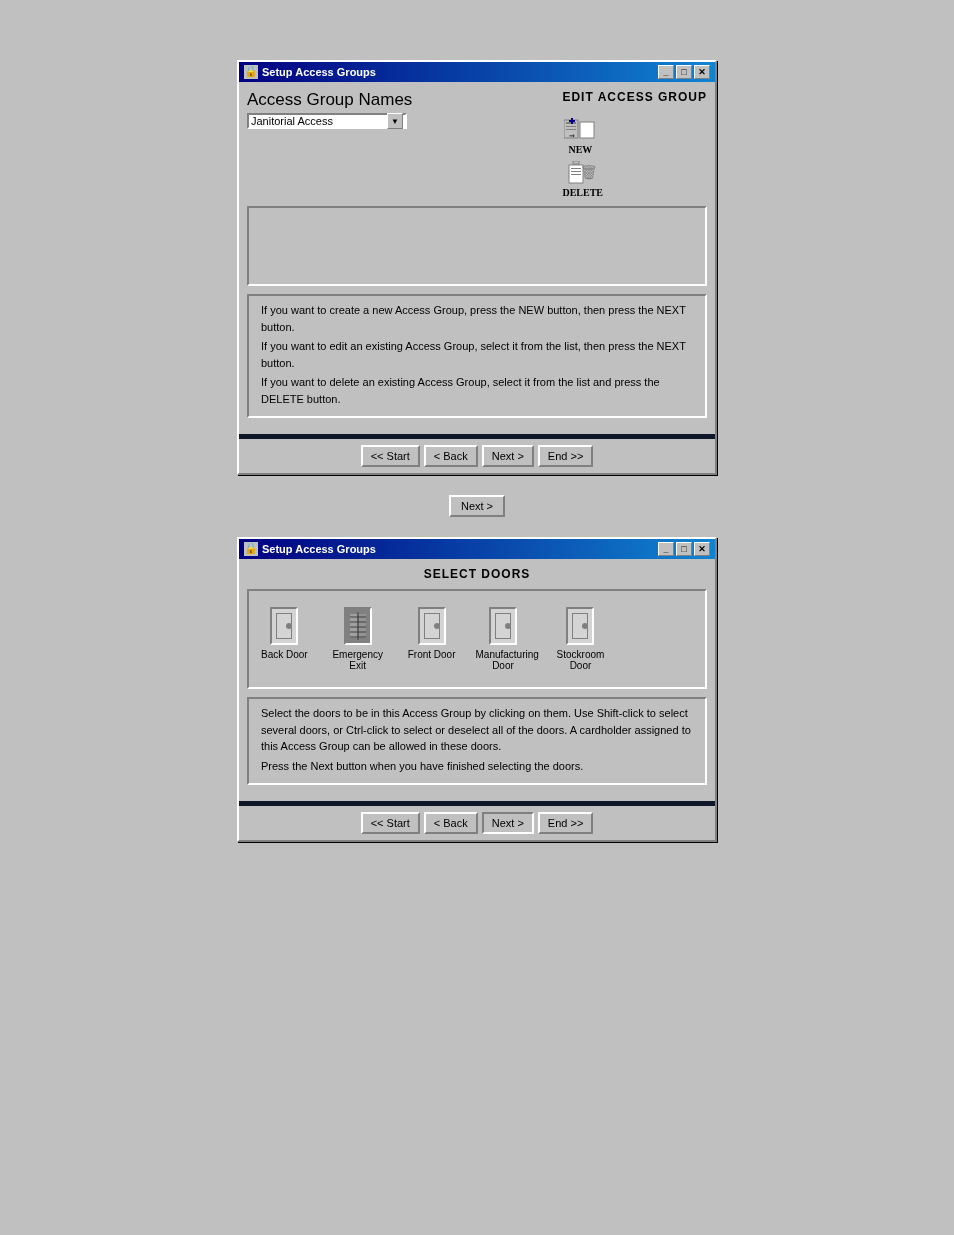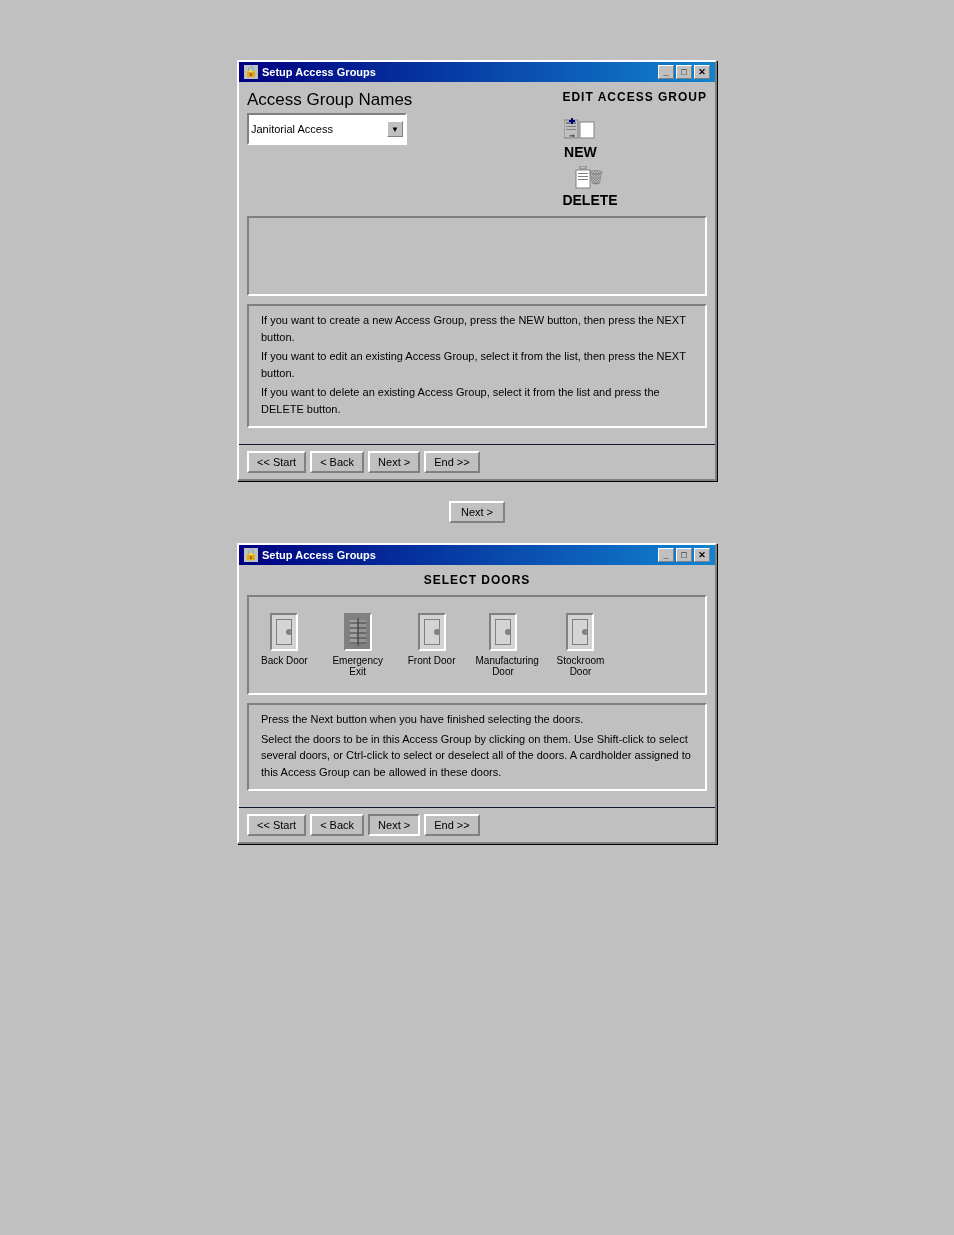"Janitorial Access" .win-select { height: 32px -> 16px }
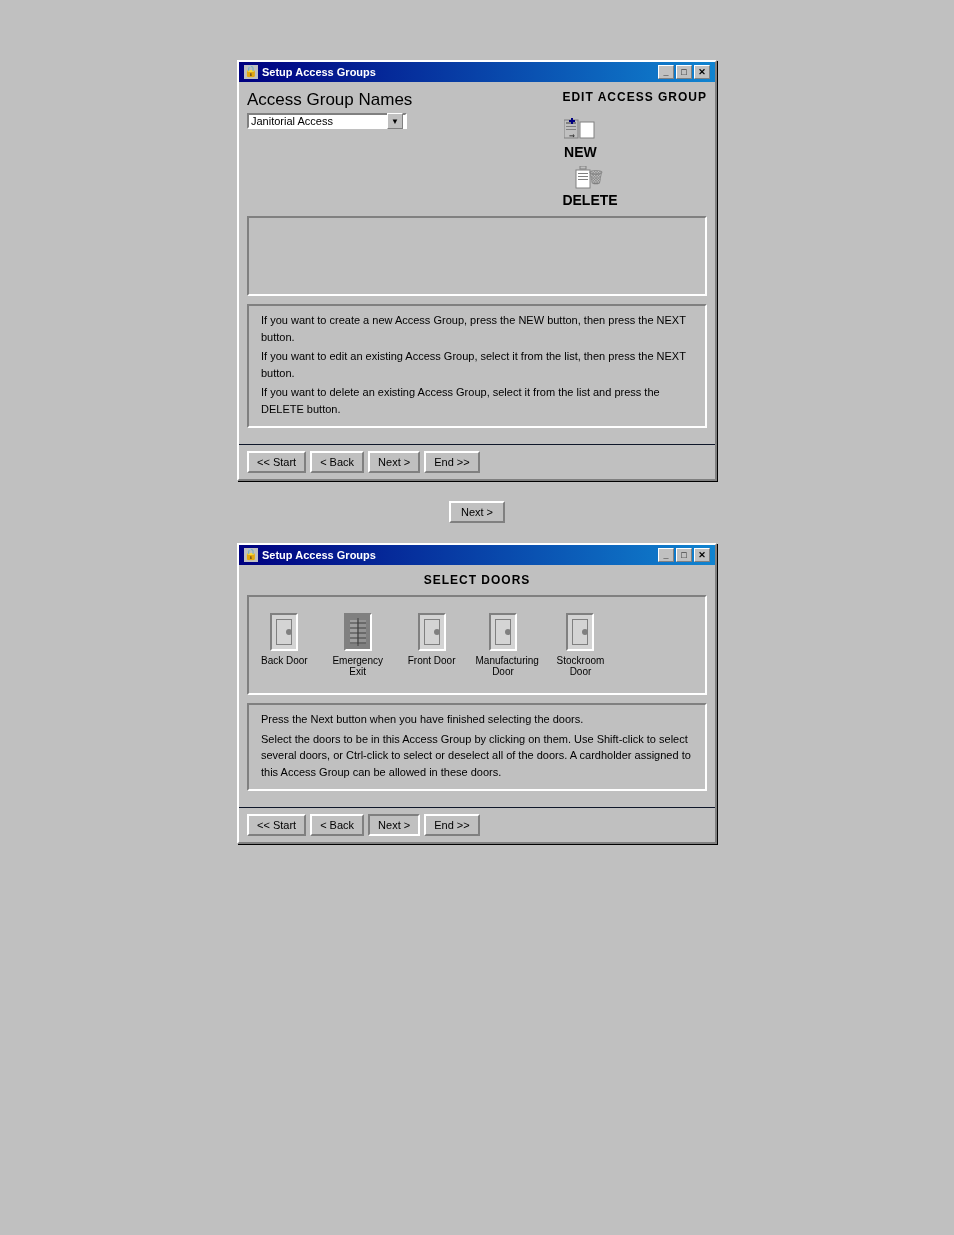"NEW" .icon-btn-label { font-family: none -> Liberation Serif, serif; font-size: 14px -> 10px }
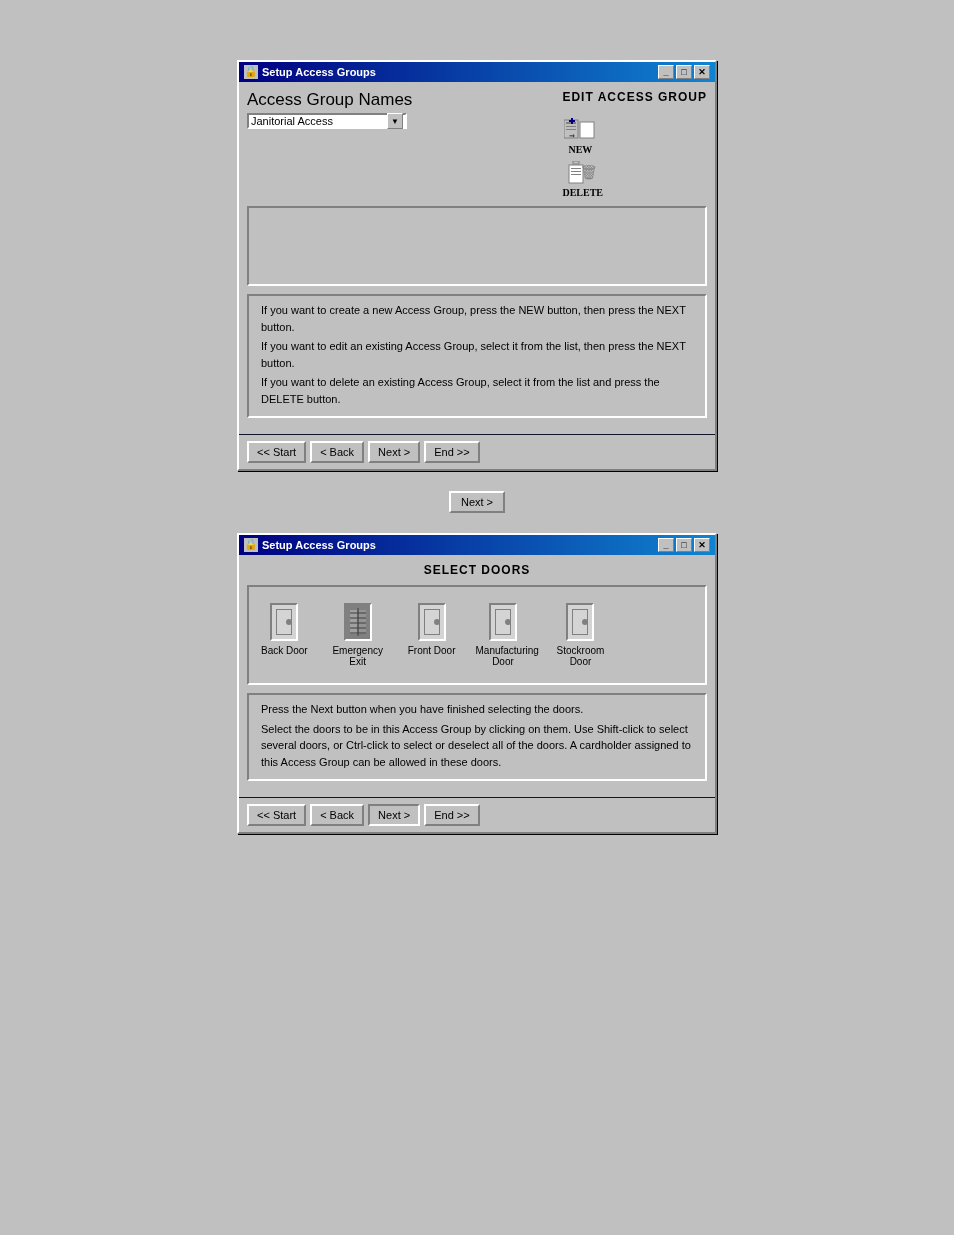"<< Start" .nav-bar { border-top: 1px solid #0f172a -> 5px solid #0f172a; justify-content: none -> center }
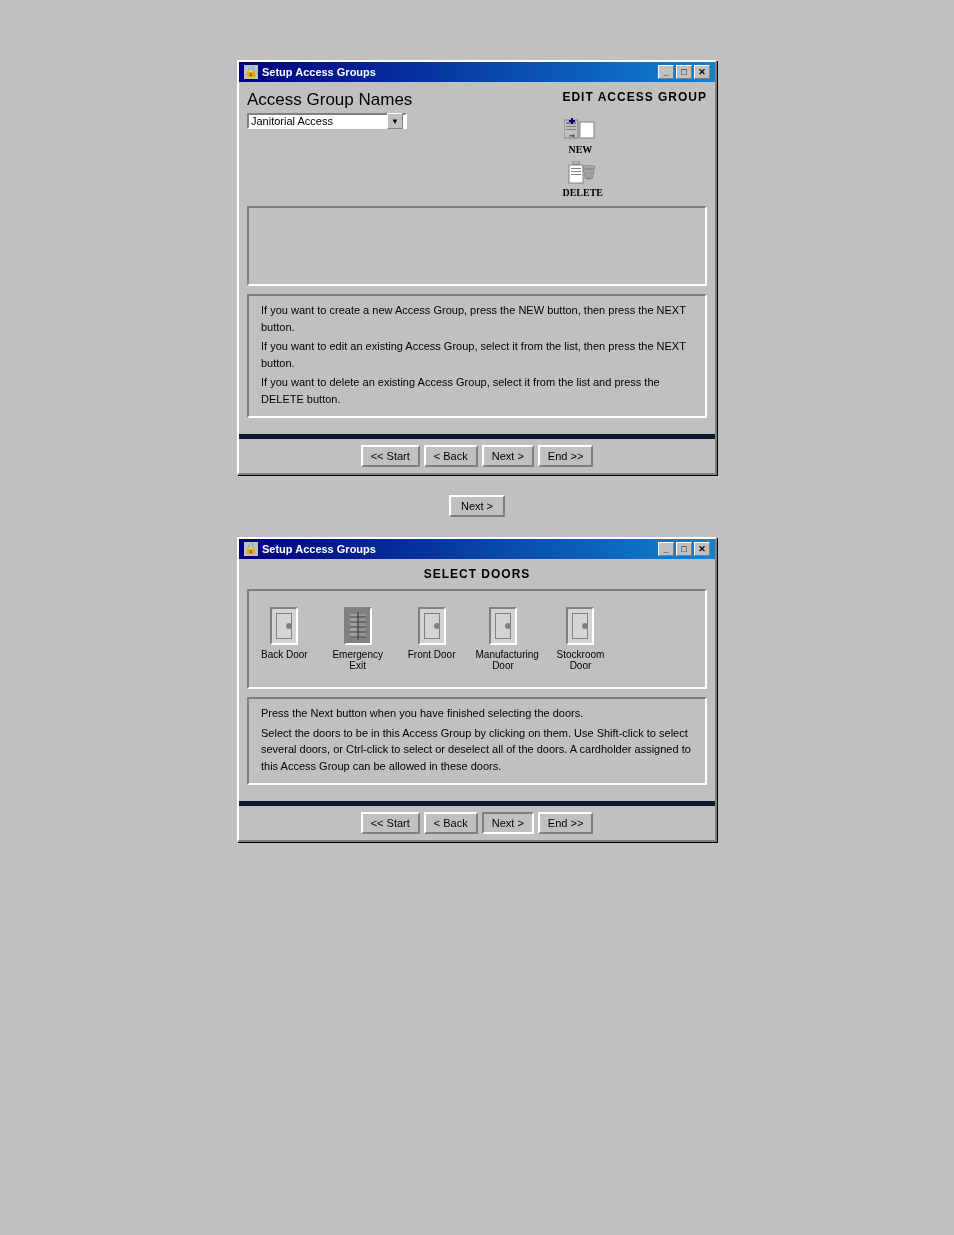"Press the Next button when" p { order: before "Select the doors to be" -> after "Select the doors to be" }
